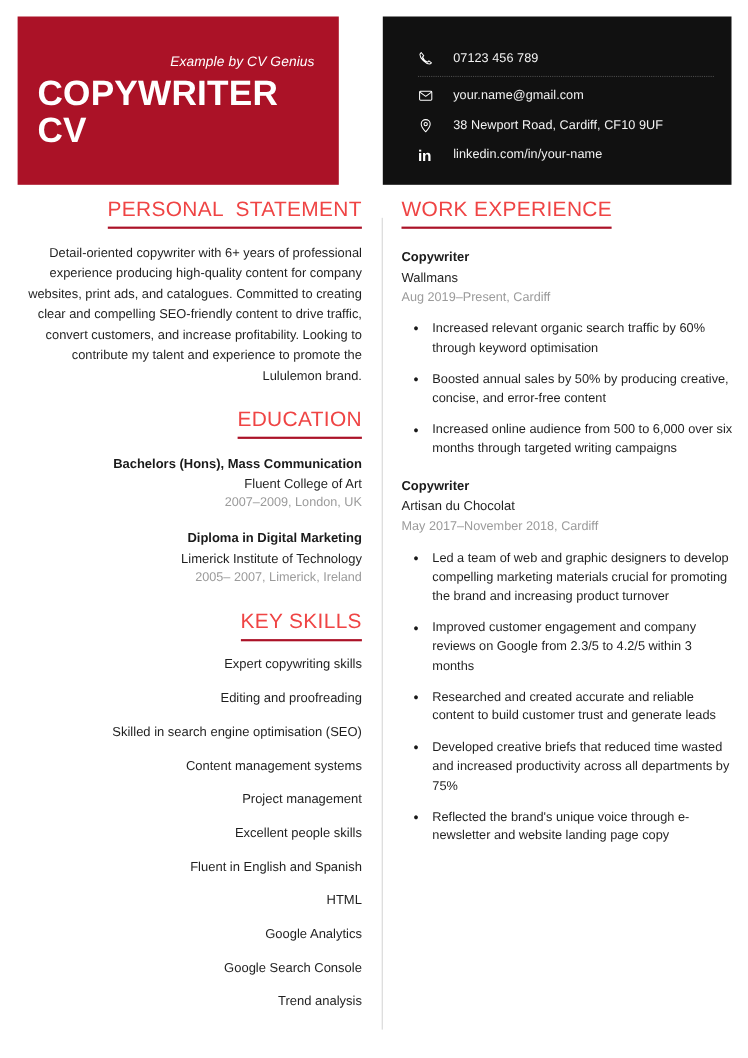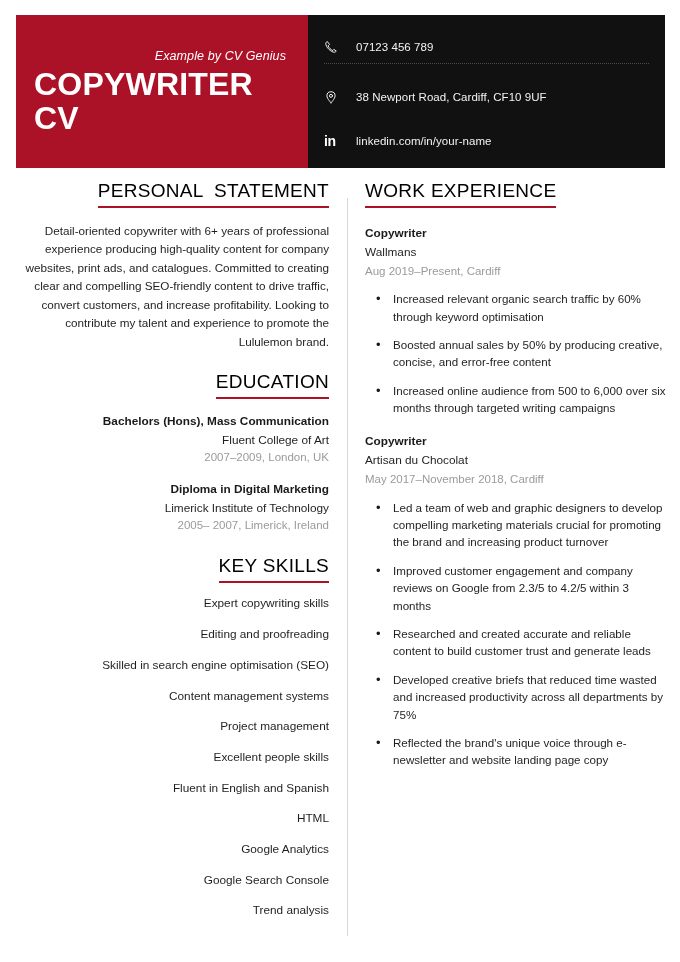"07123 456 789" .header-right { justify-content: space-between -> flex-end; margin-left: none -> 40px; padding: 18px 16px 14px 16px -> 18px 16px 14px 32px }
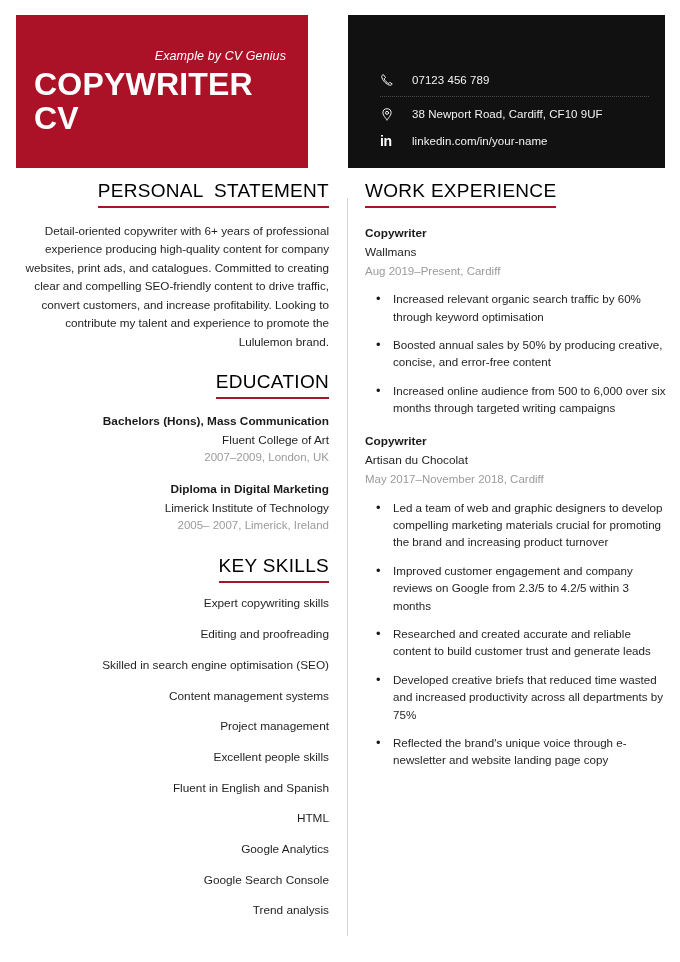"your.name@gmail.com" div.contact-row { html: none -> <div> <span> <svg> <rect></rect> <path></path> </svg> </span> <span>your.name@gmail.com</span> </div> }
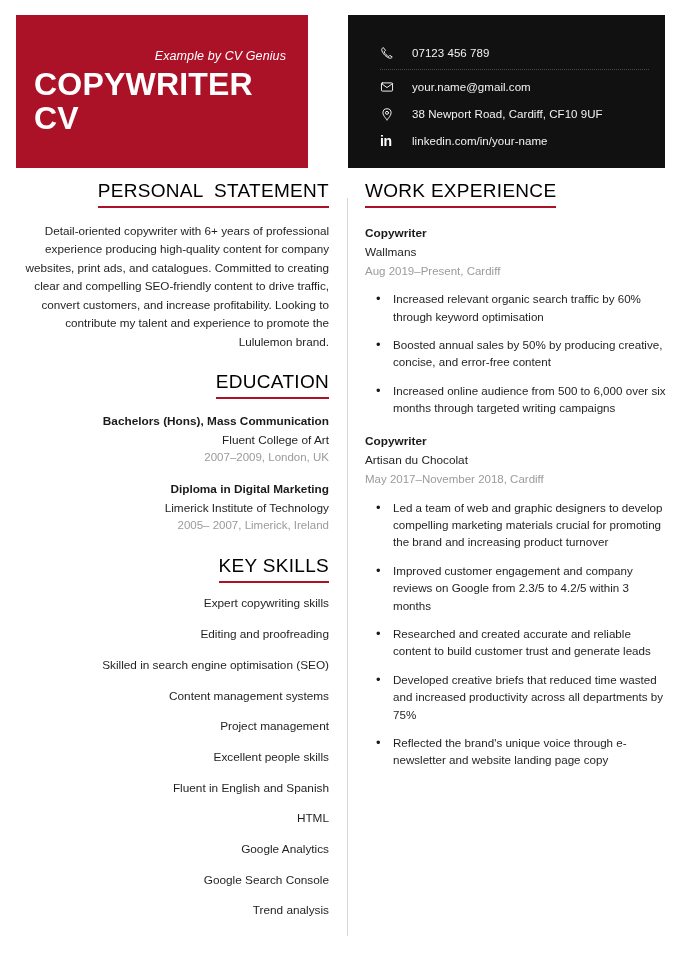"PERSONAL STATEMENT" .sec-head { color: #000000 -> #ef4444 }
